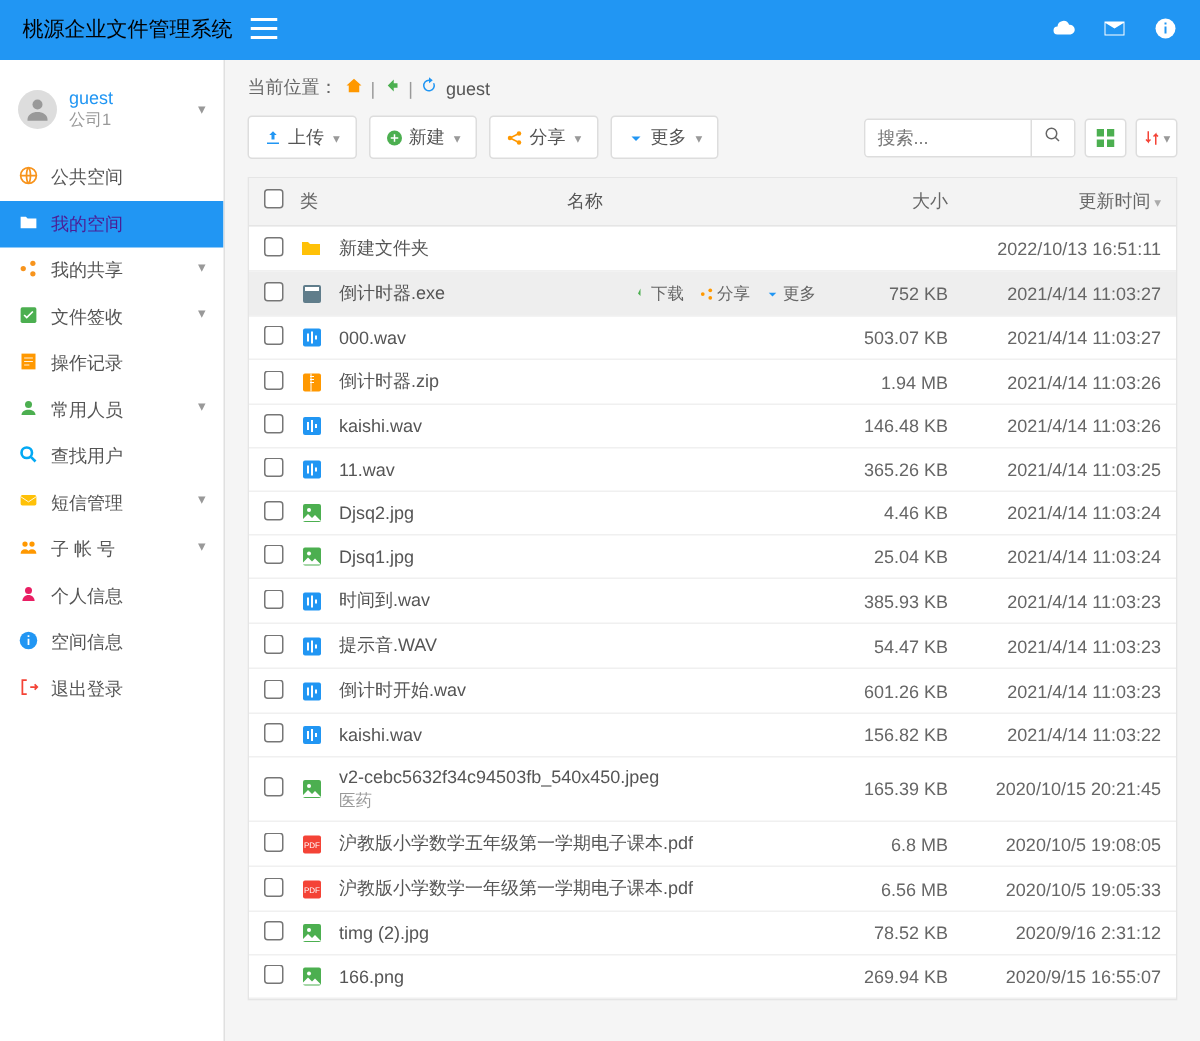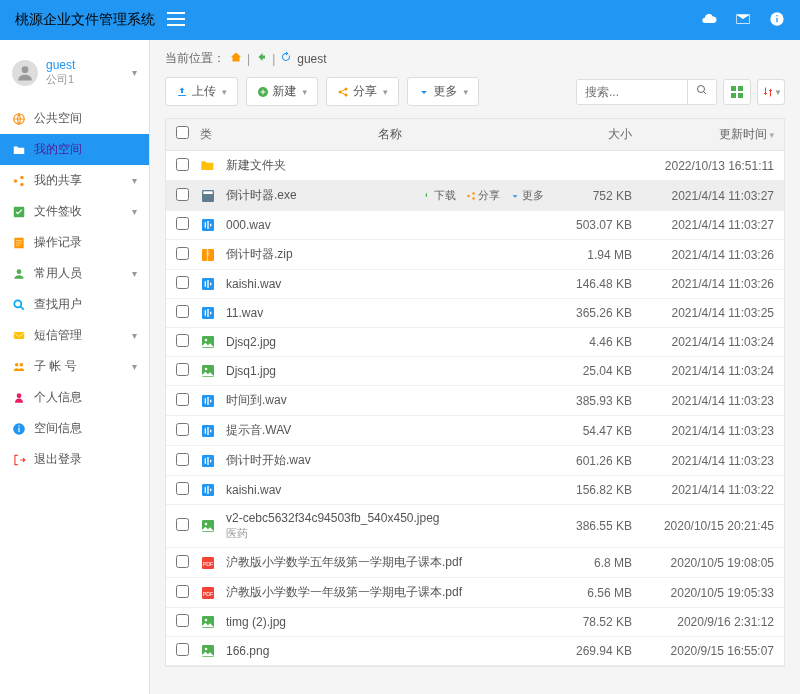"公共空间" .nav-item { align-items: center -> flex-start }
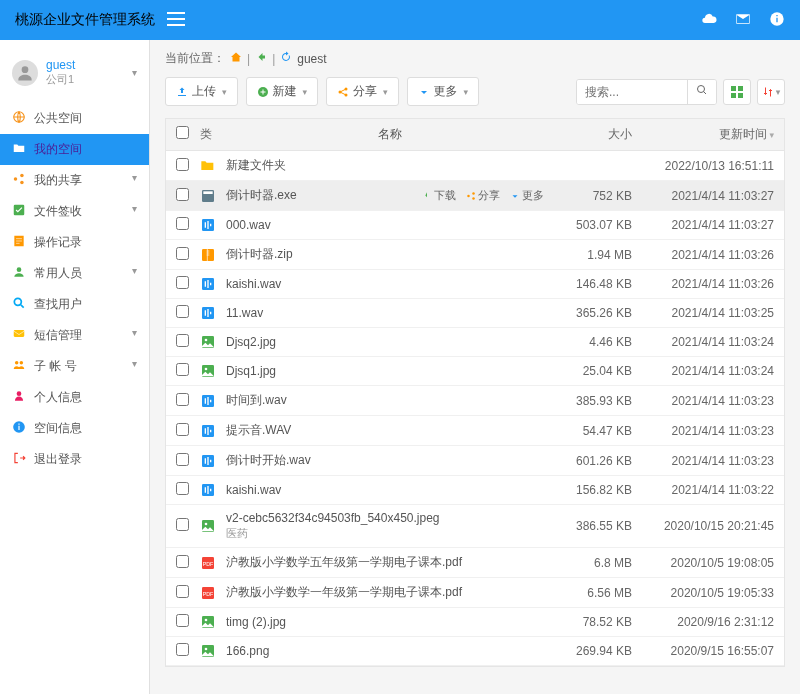"386.55 KB" div.col-size { text: 386.55 -> 165.39 }
